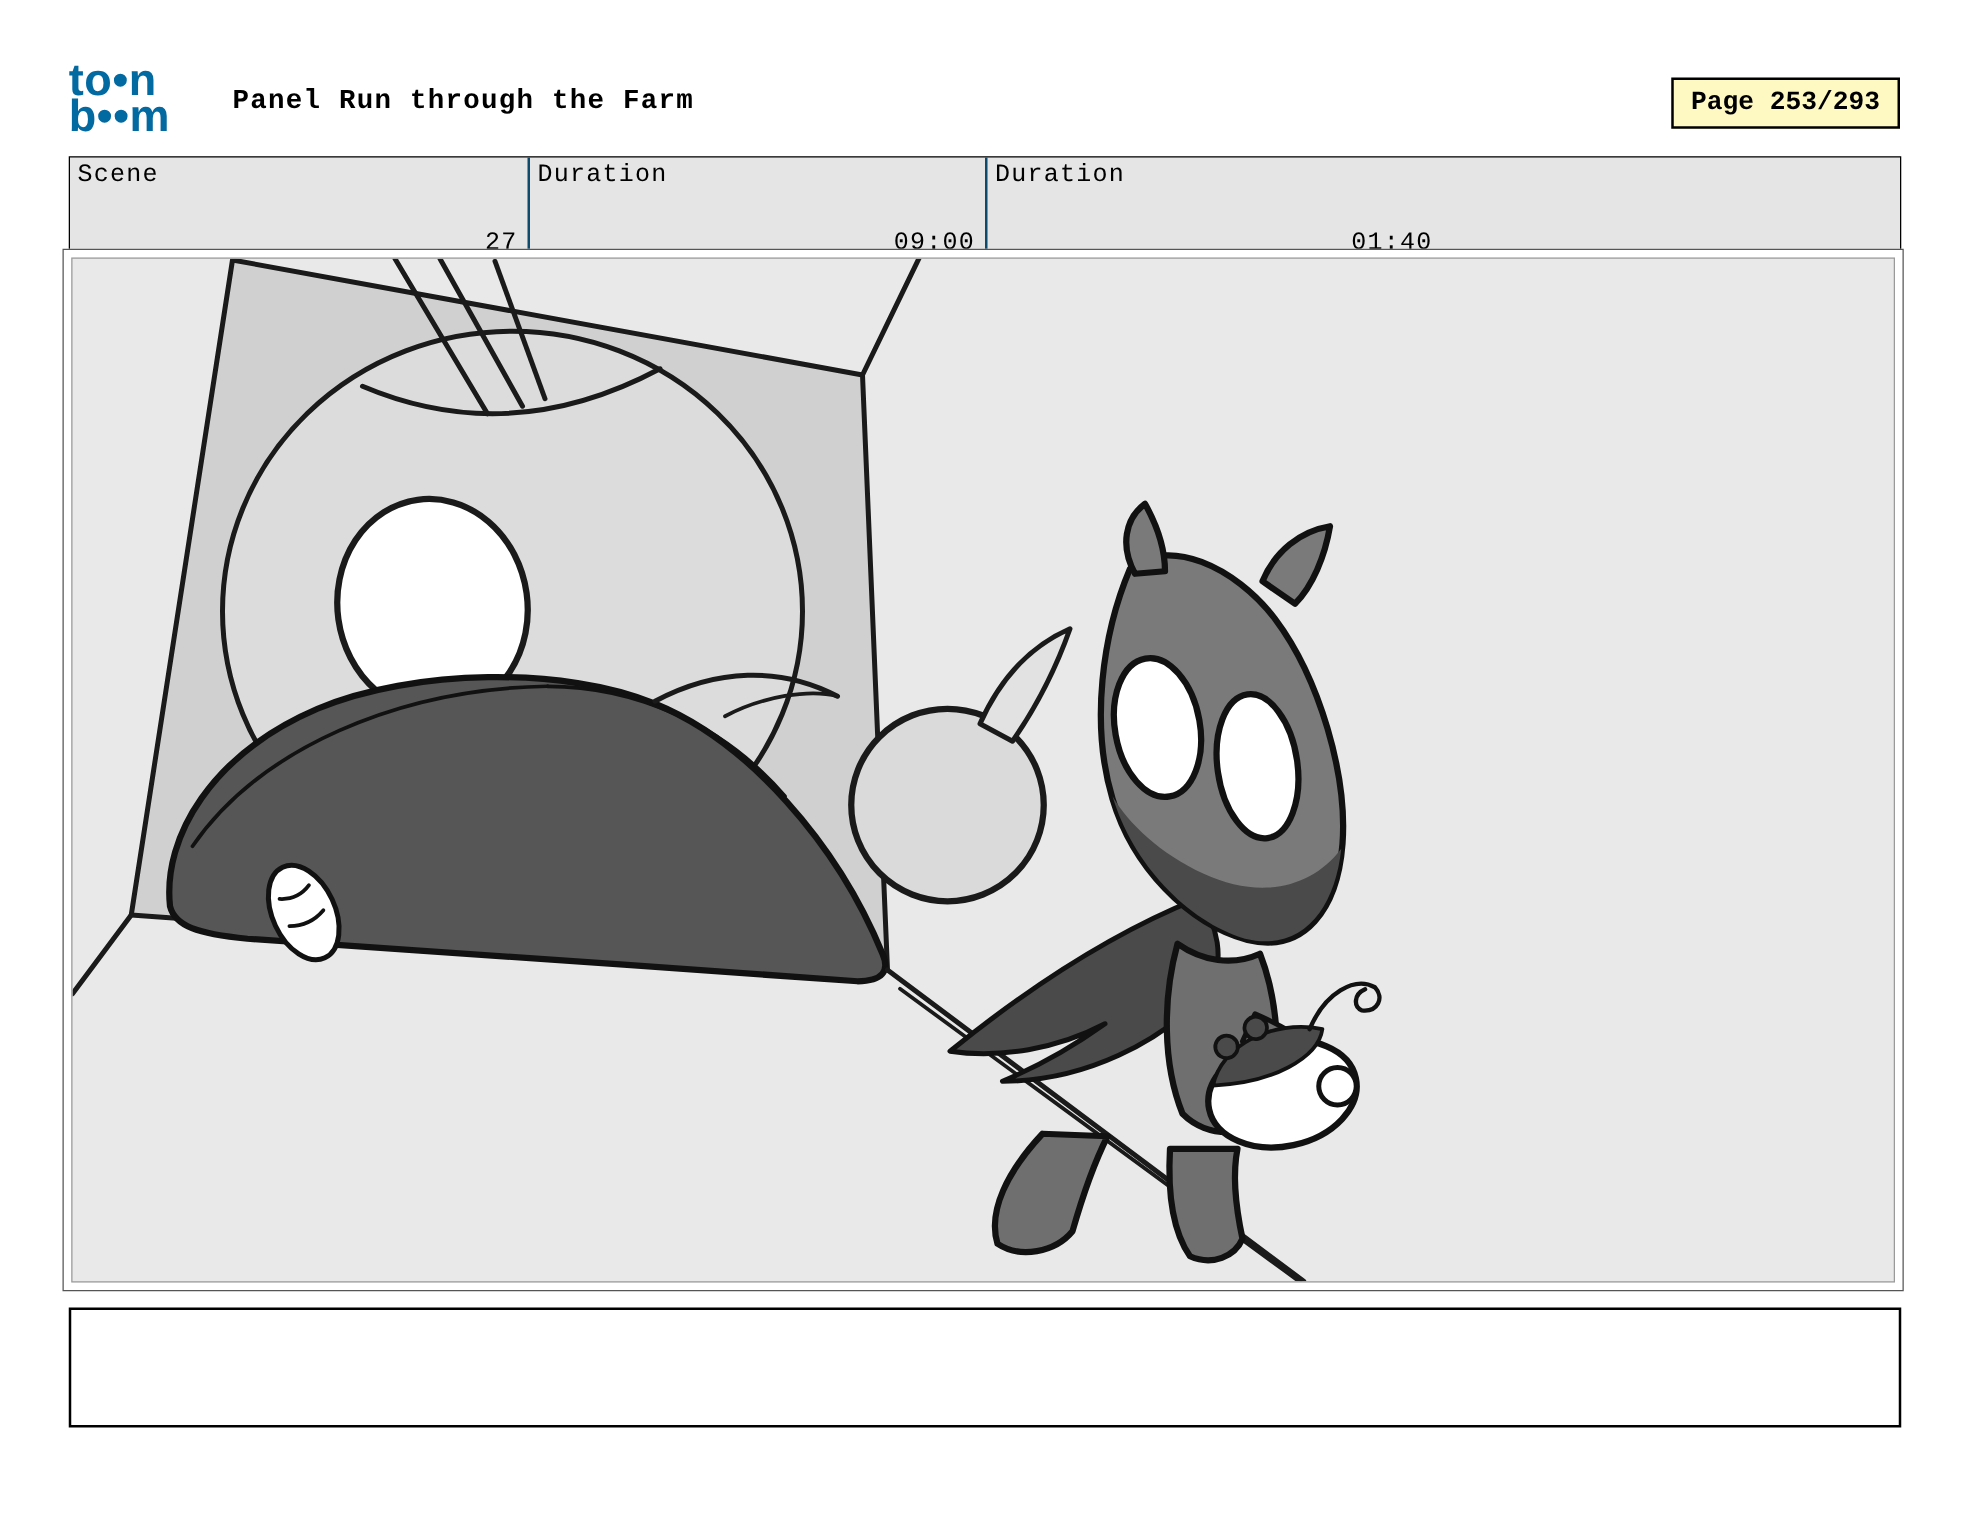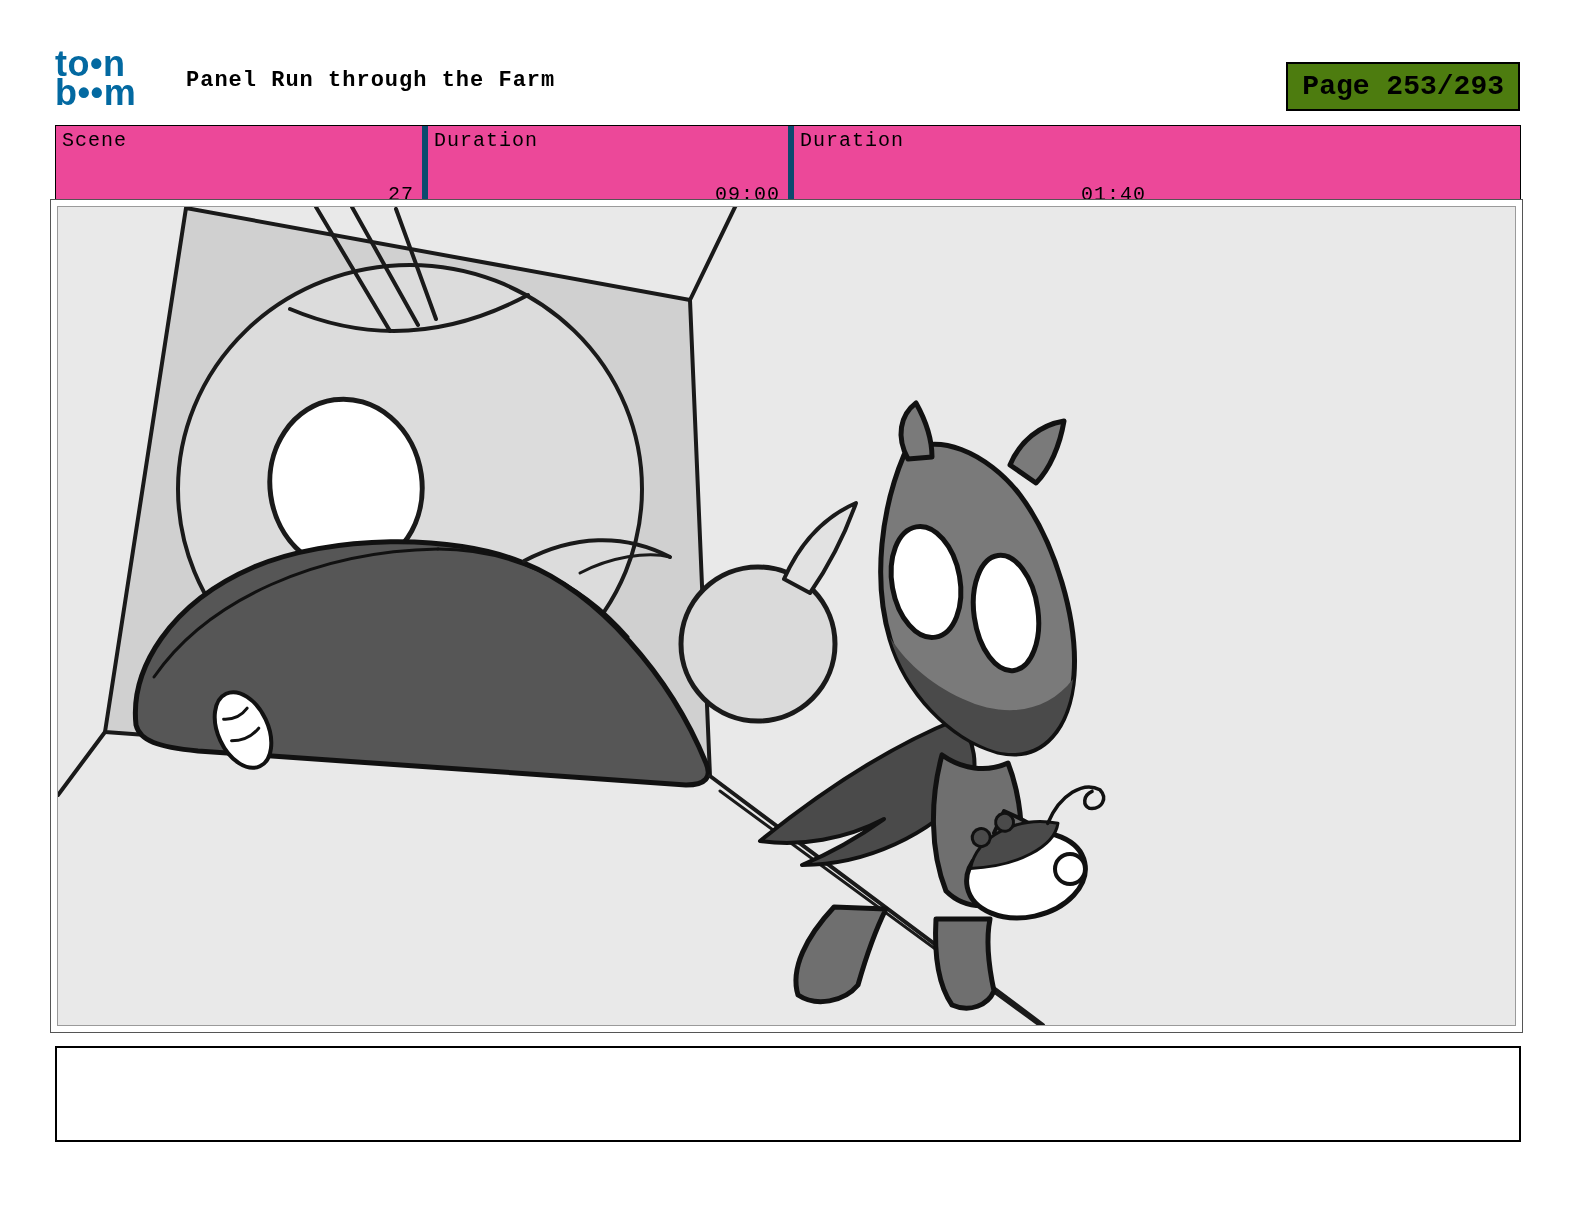"Page 253/293" .page-box { background: #4d7c0f -> #fef9c3; font-size: 28px -> 21px }
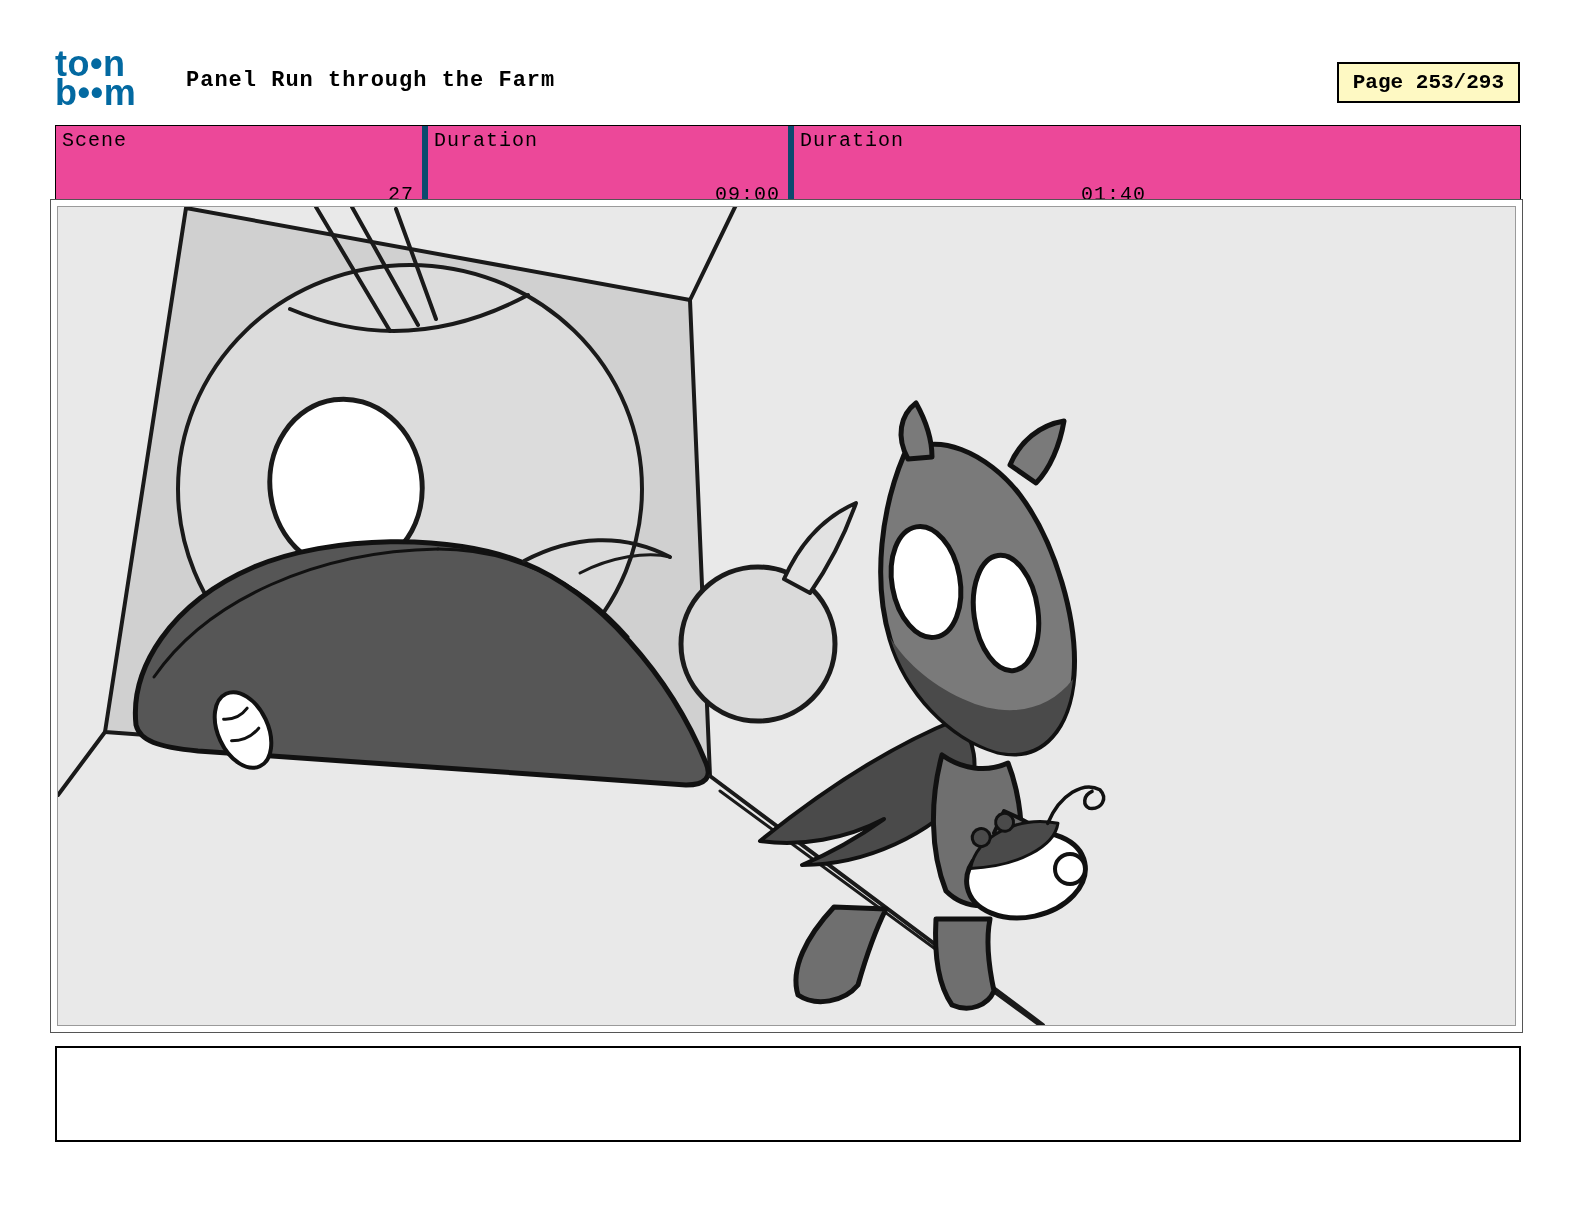"Scene" .info-table { background: #ec4899 -> #e5e5e5 }
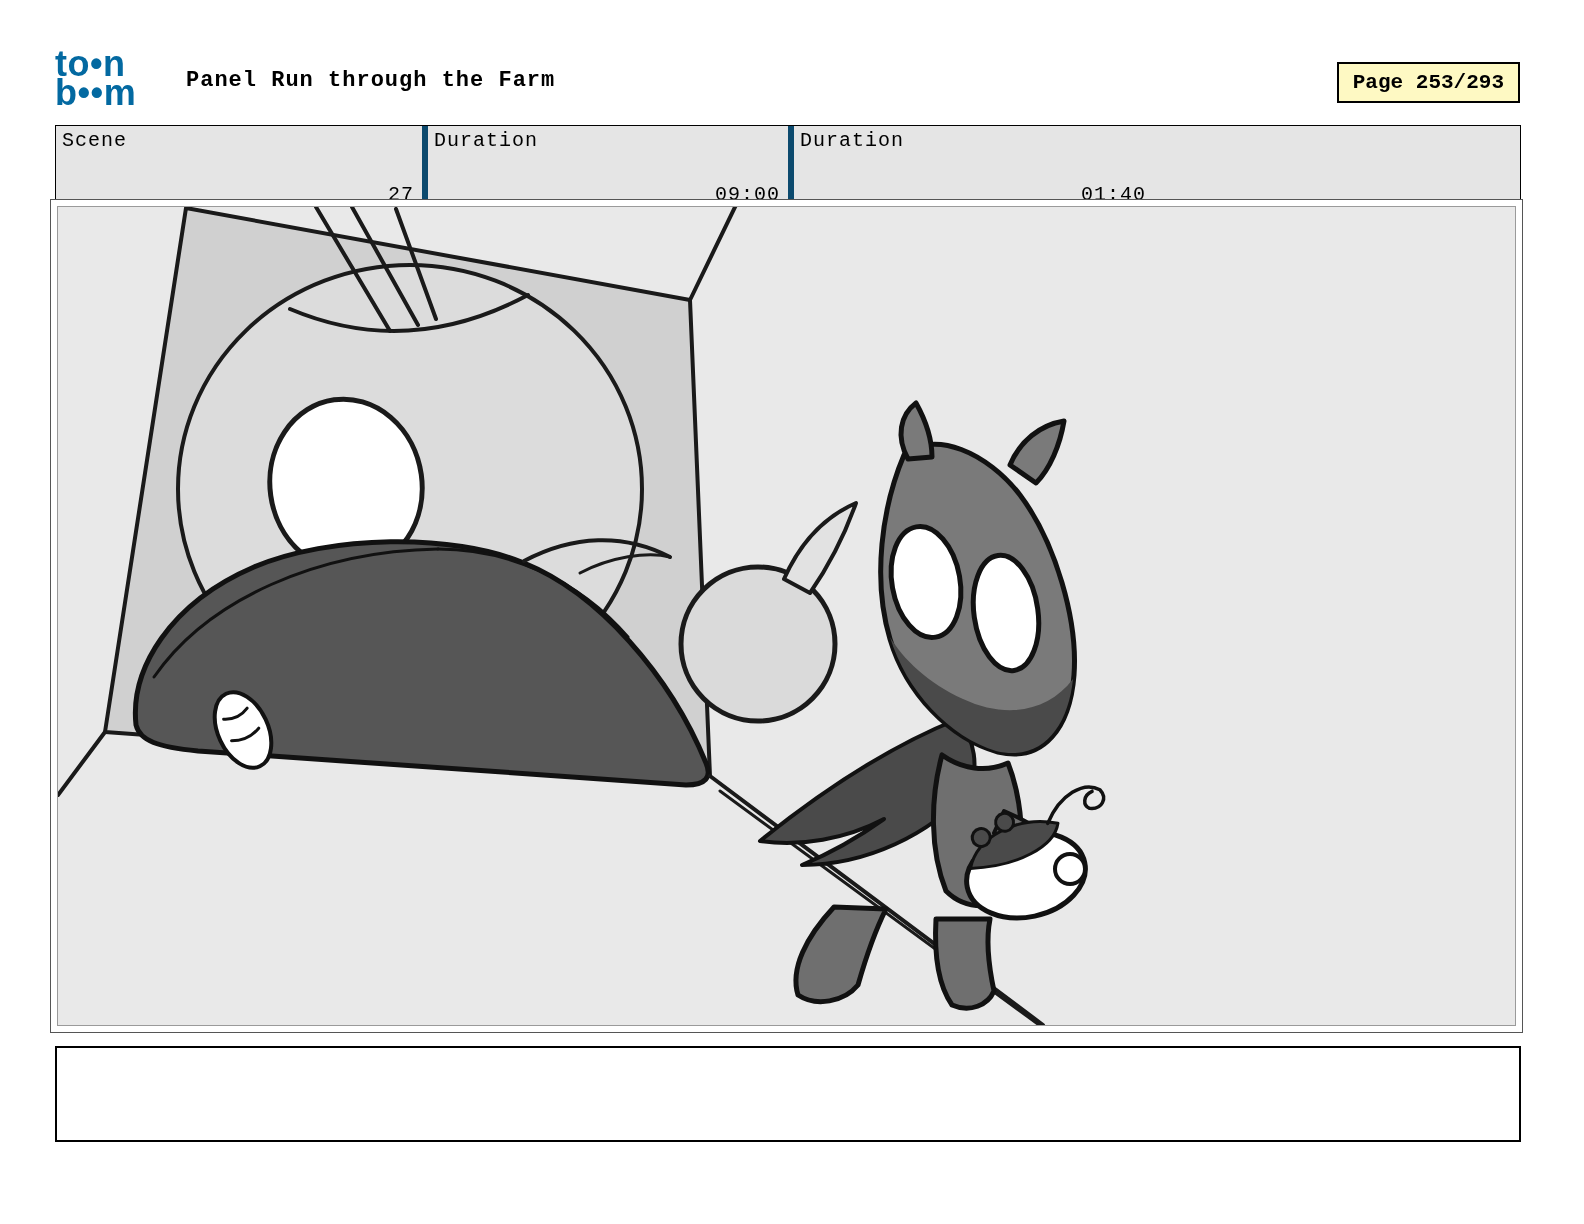"Duration" .info-cell { border-left: 6px solid #0c4a6e -> 2px solid #0c4a6e }
